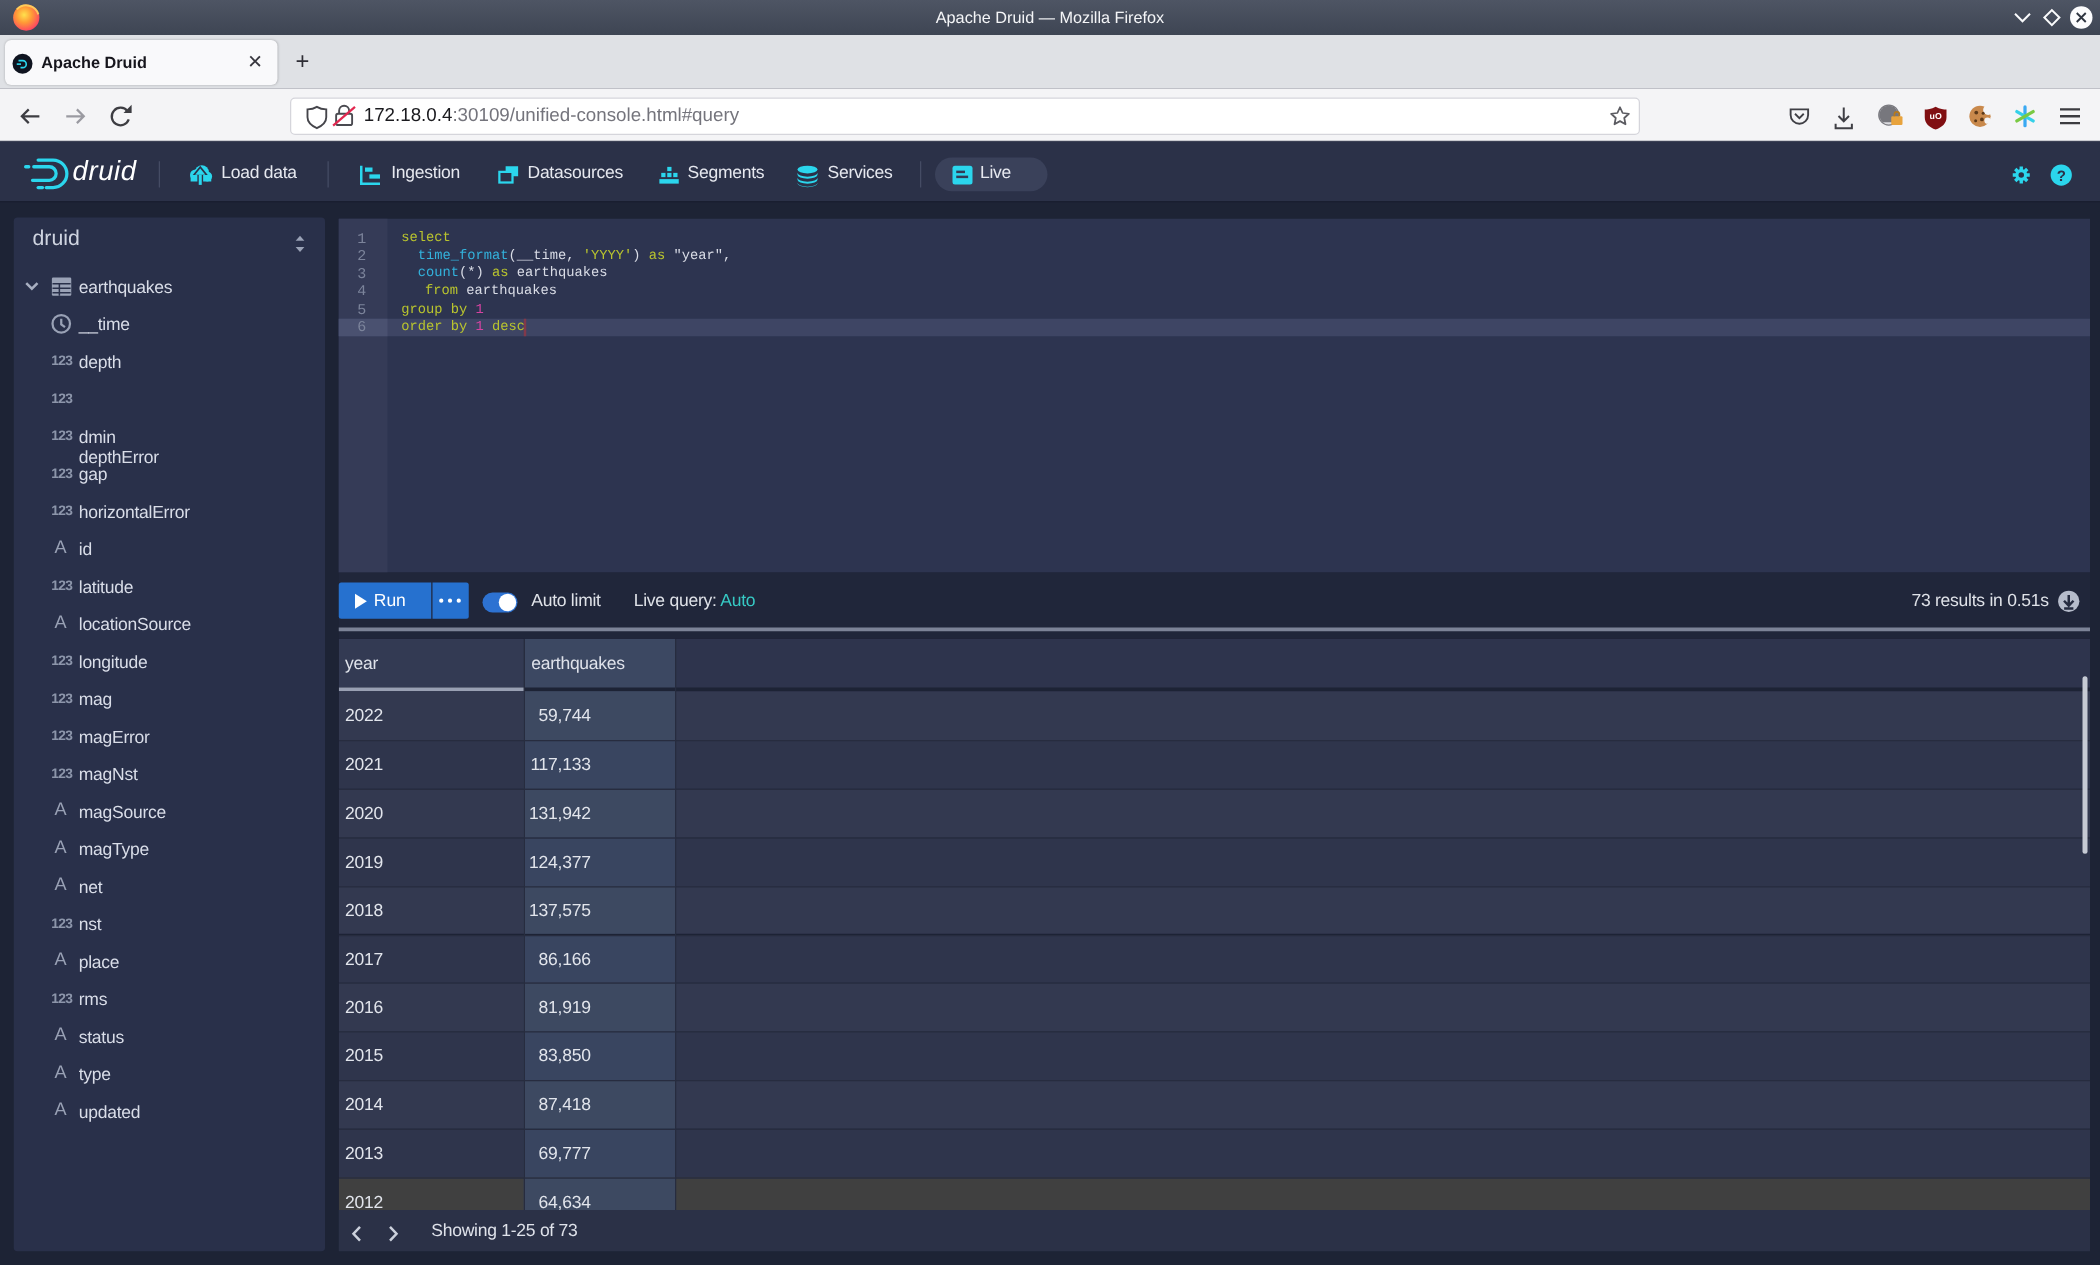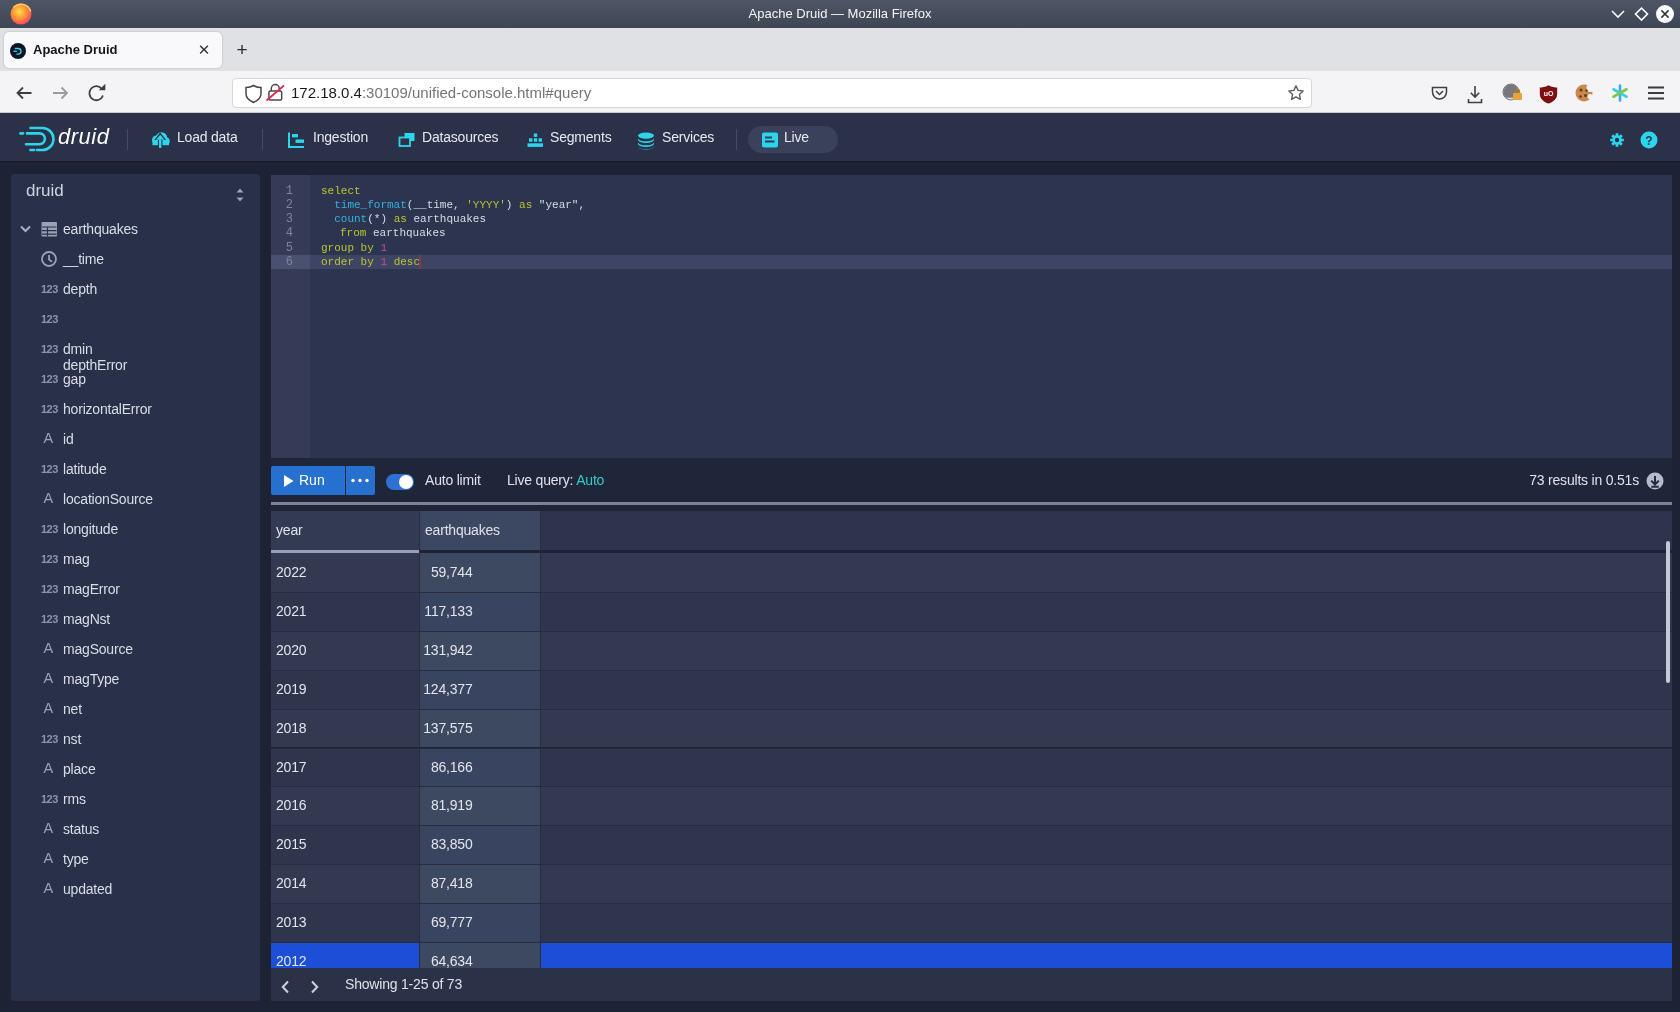"2012" div.trow { background: #1d4ed8 -> #404040 }
